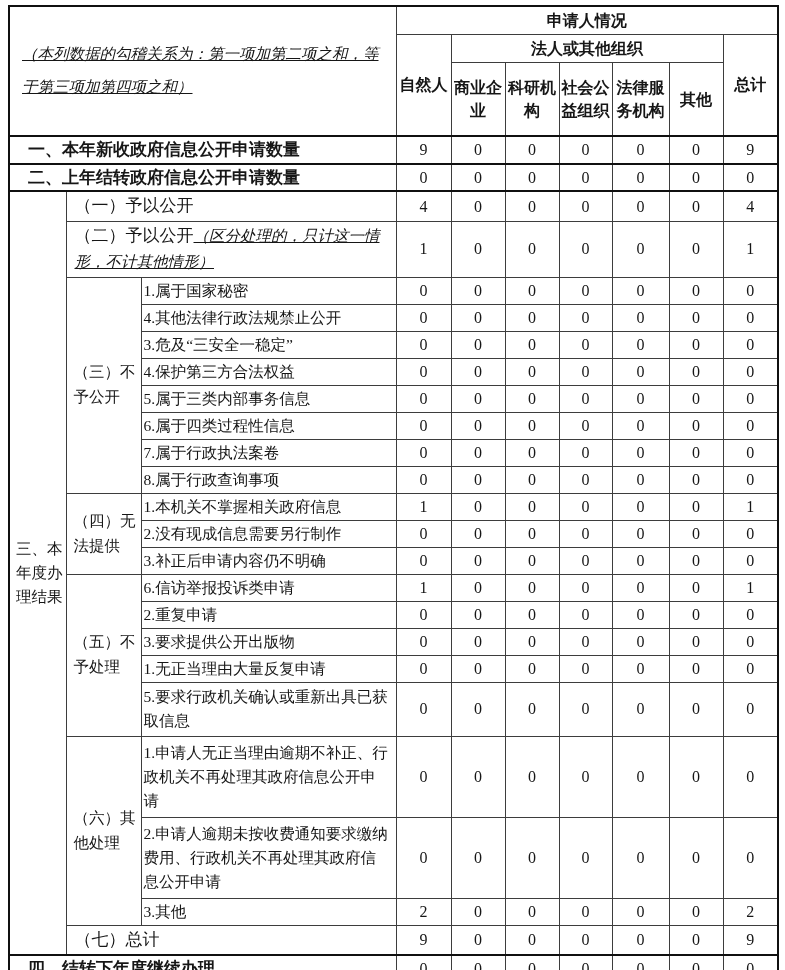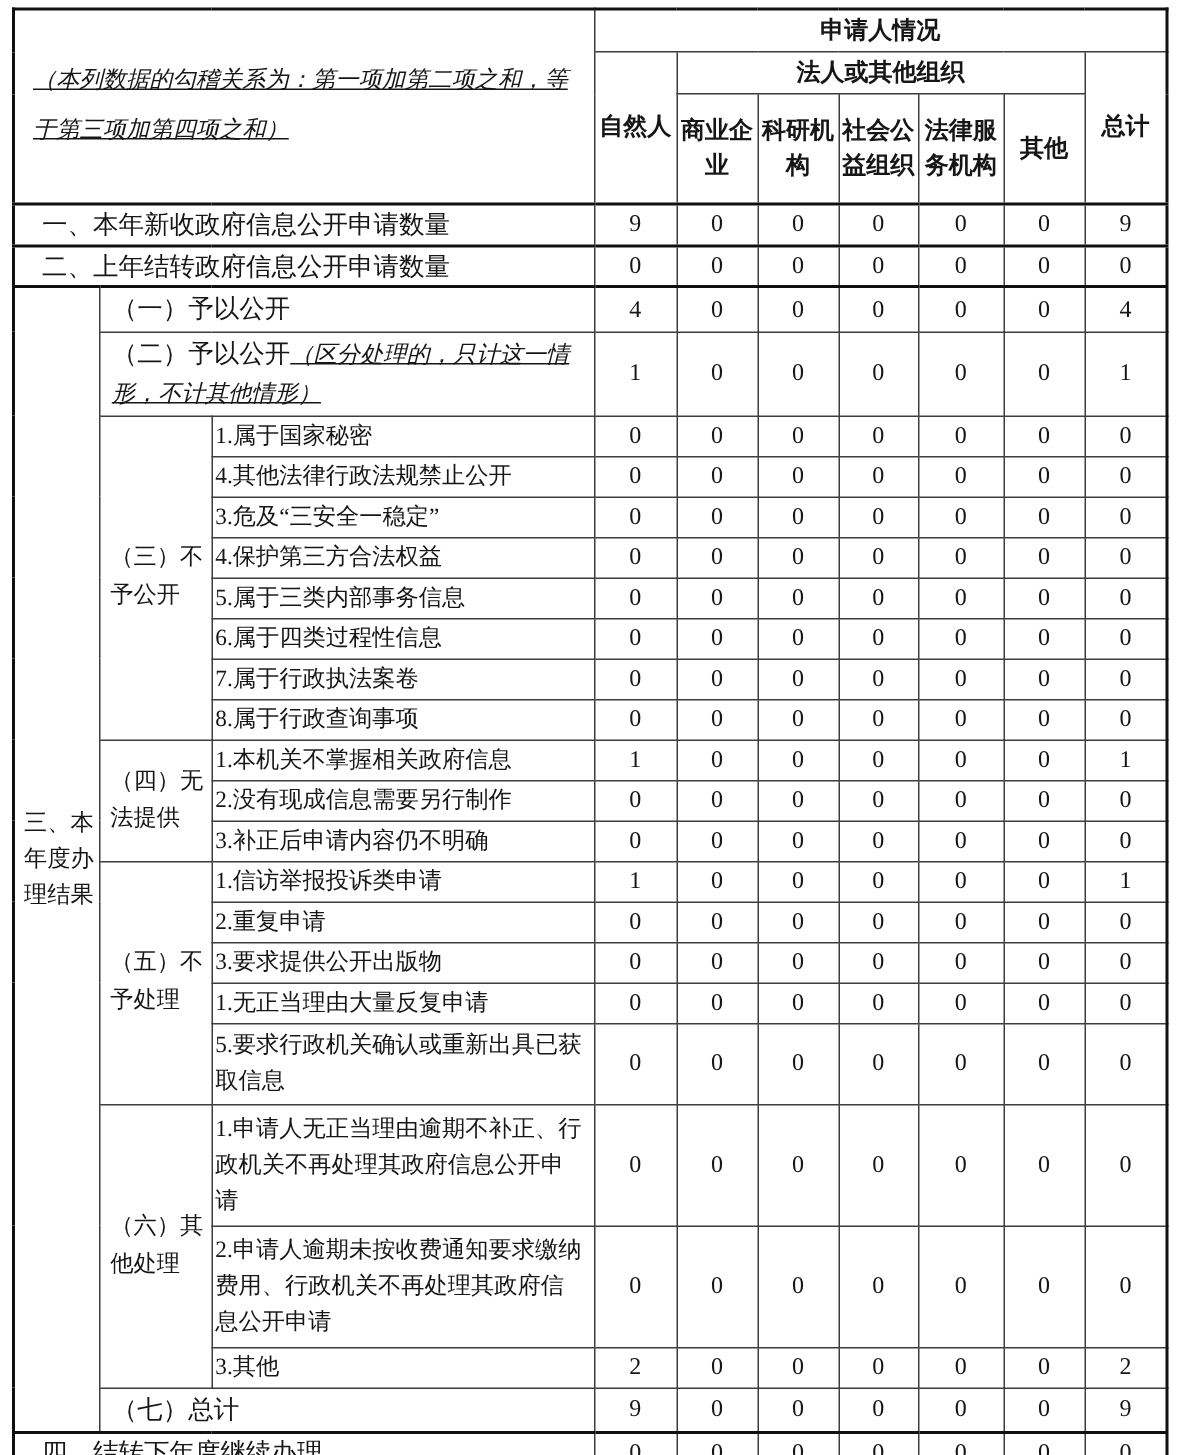"一、本年新收政府信息公开申请数量" .sec { font-weight: none -> bold }
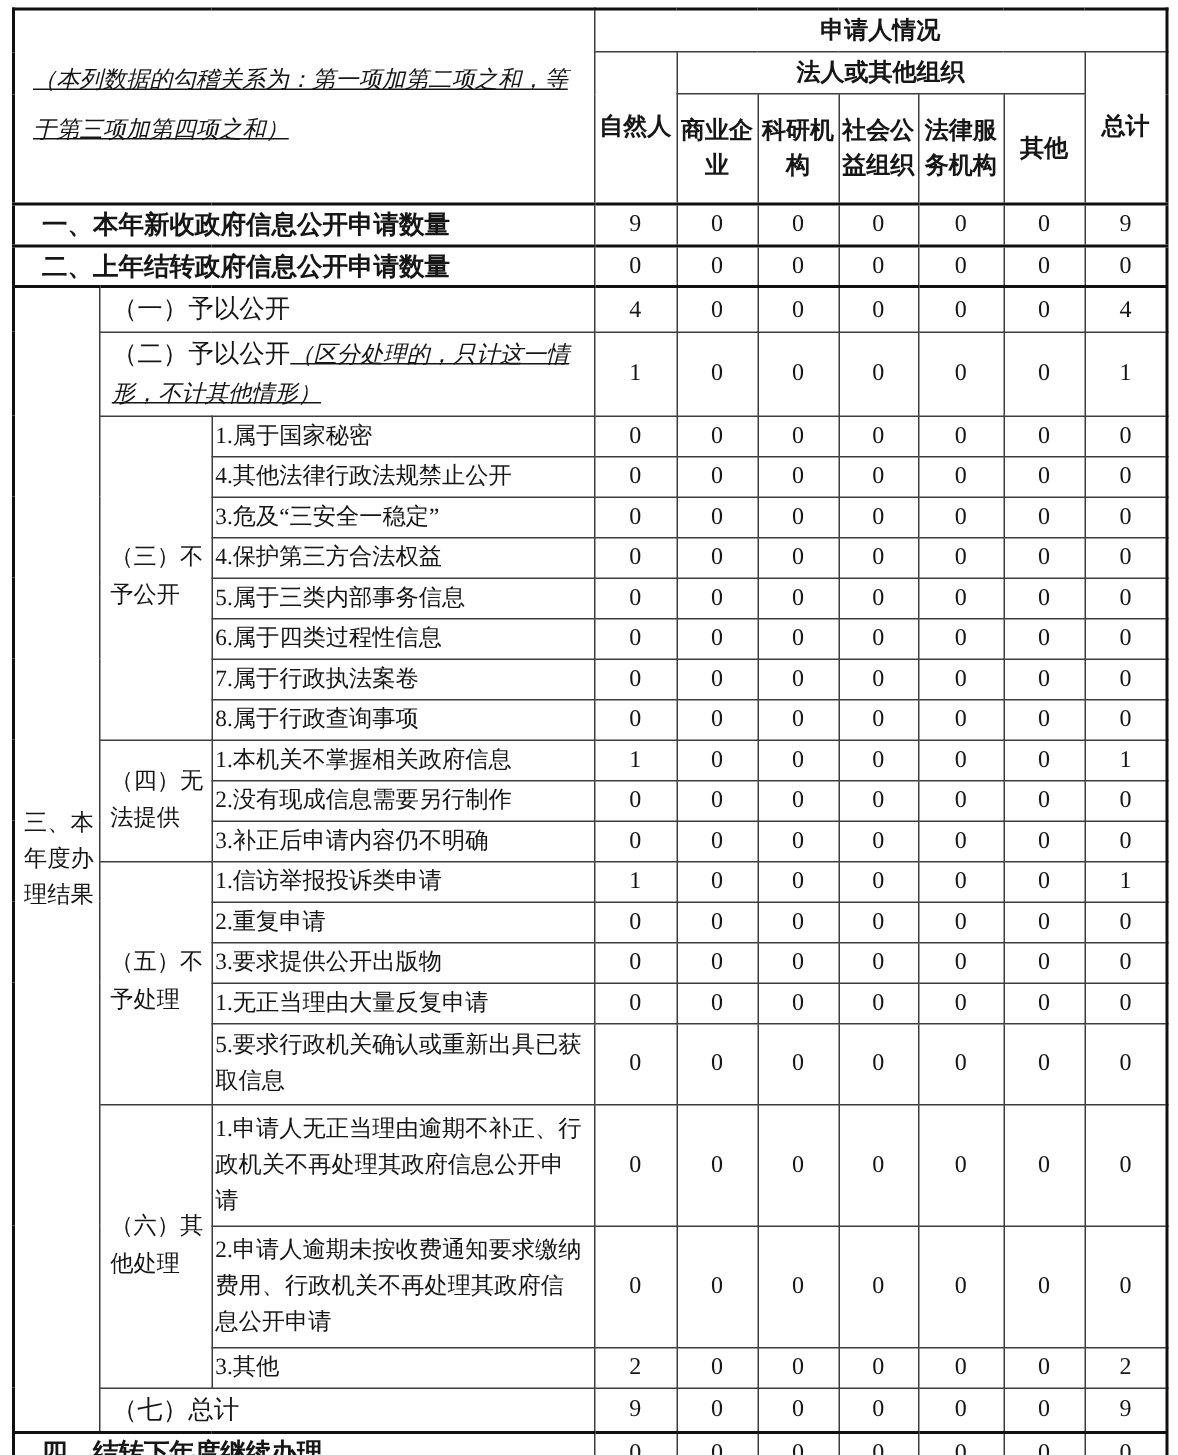"1.信访举报投诉类申请" td.lbl { text: 1 -> 6 }
